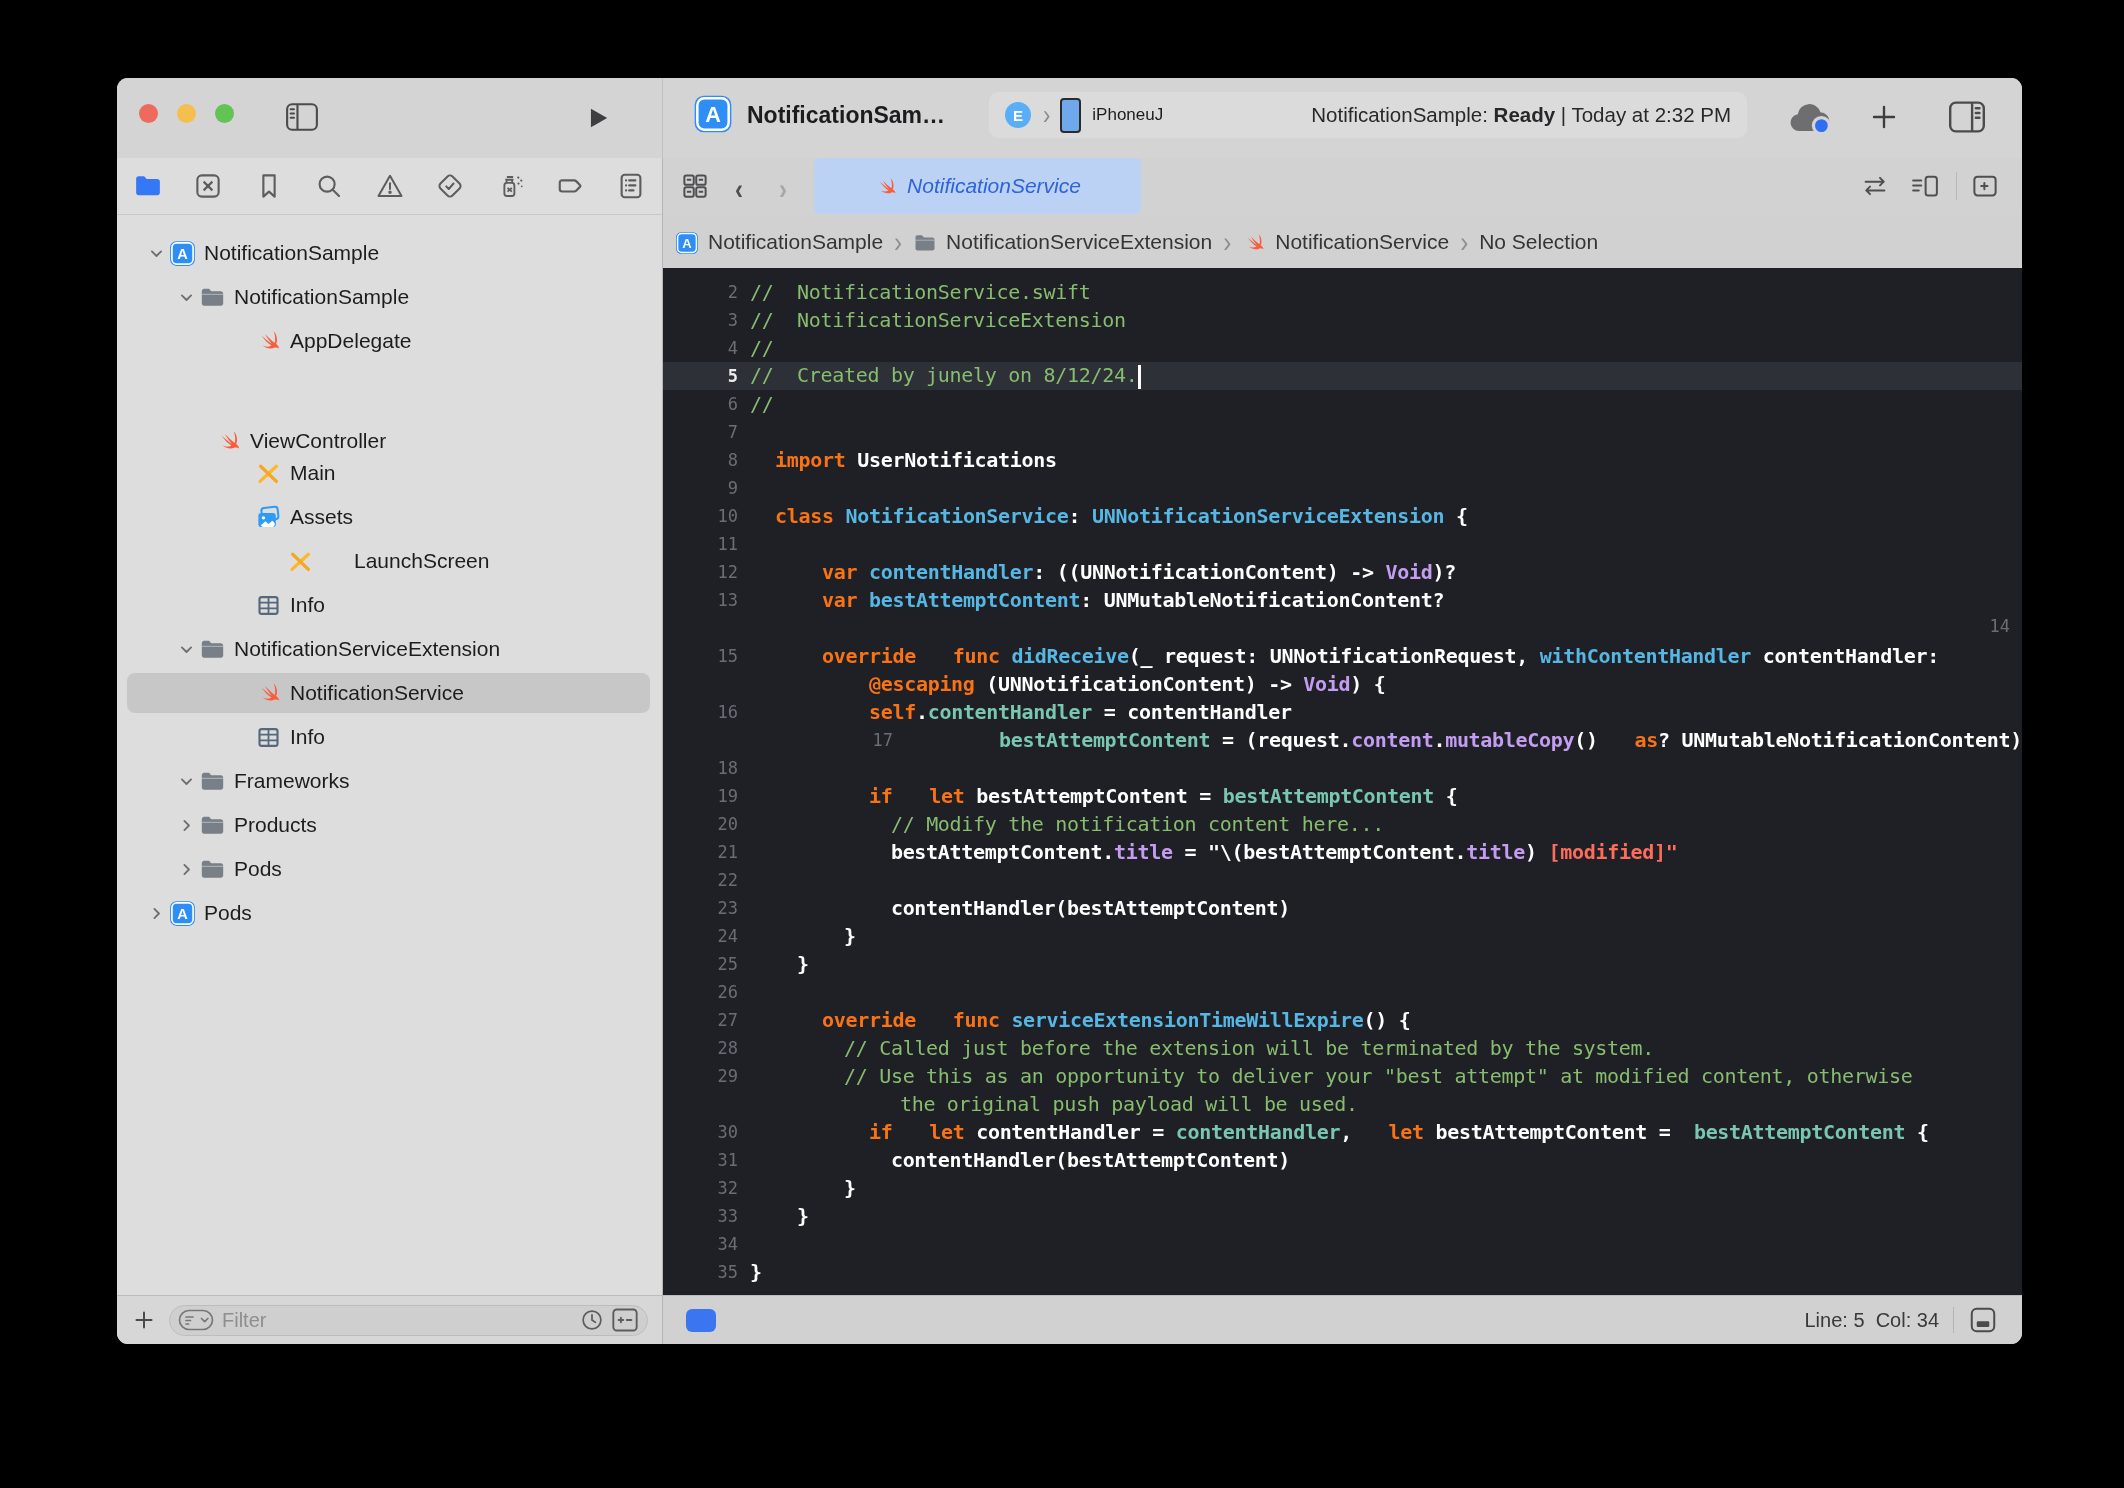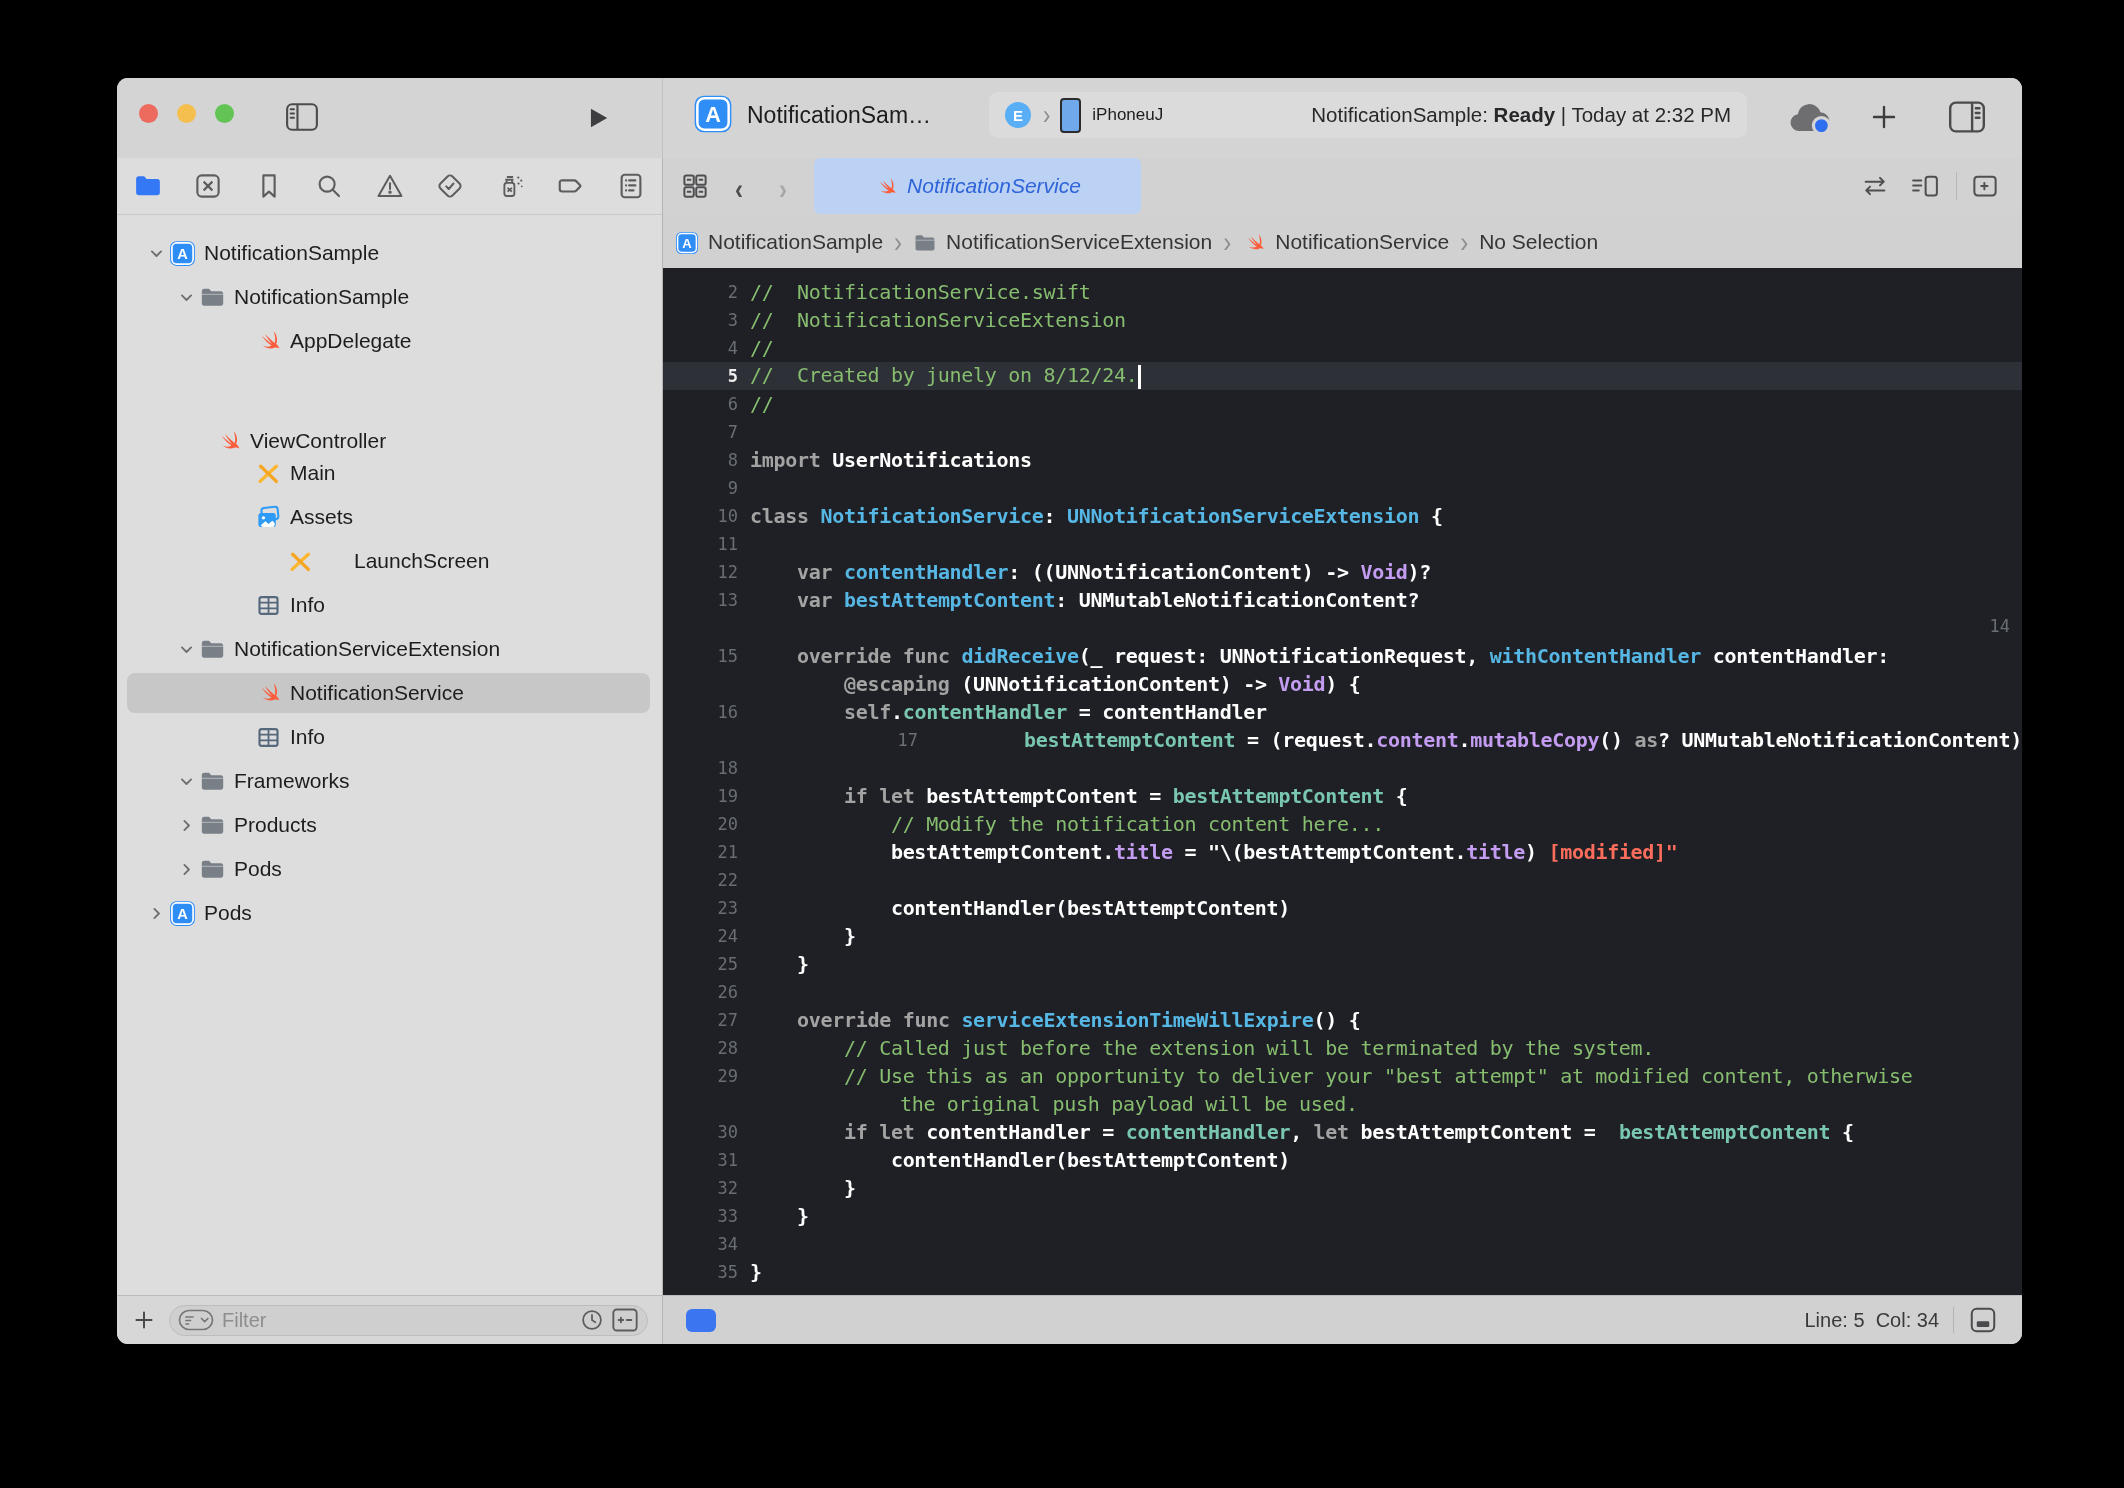"NotificationSam…" #scheme-title { font-weight: normal -> bold }
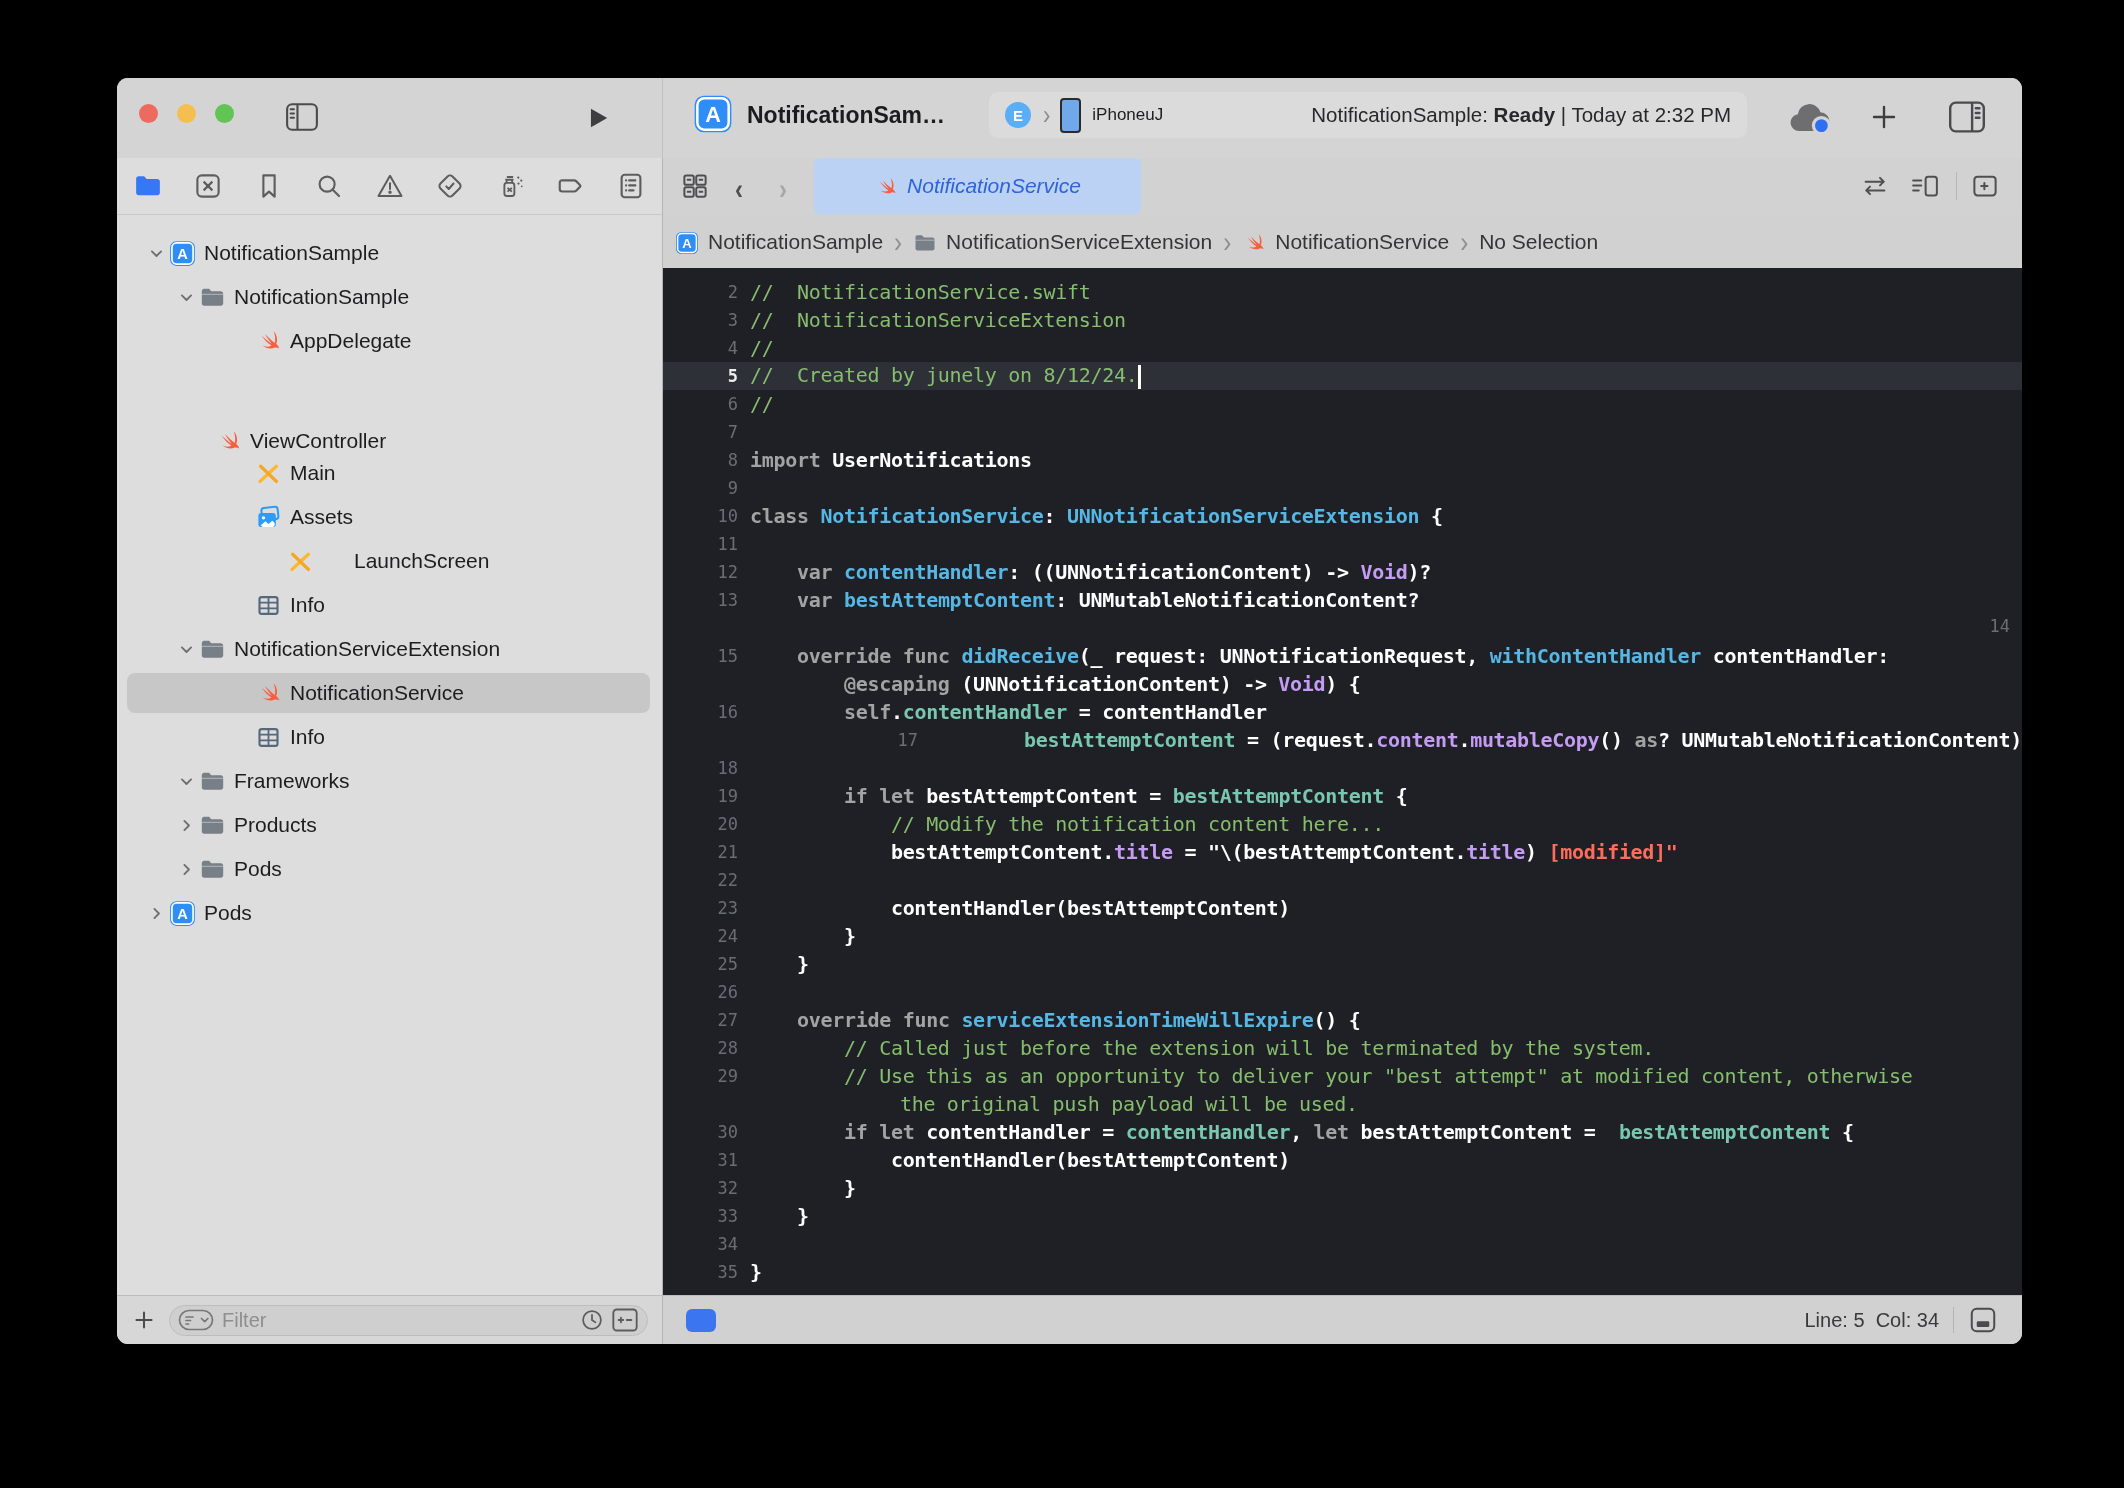"import" .tk-k { color: #a3a3a3 -> #f97316; margin-left: none -> 25px }
